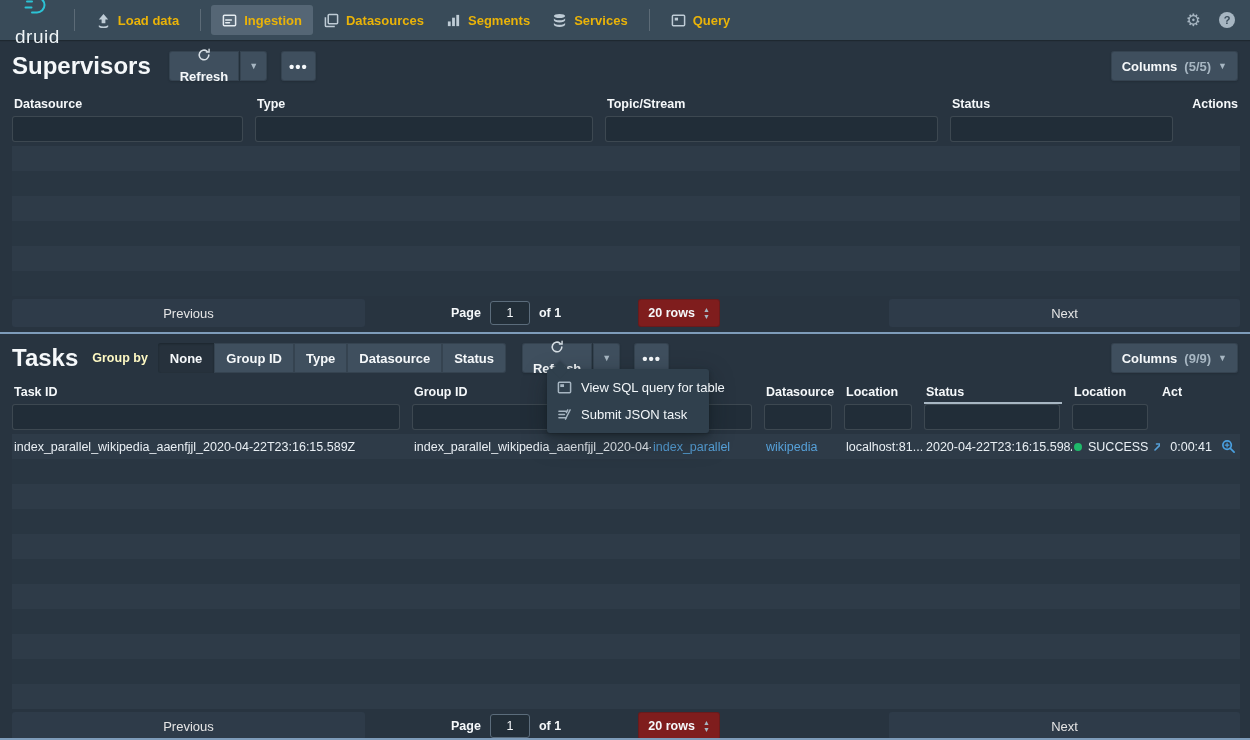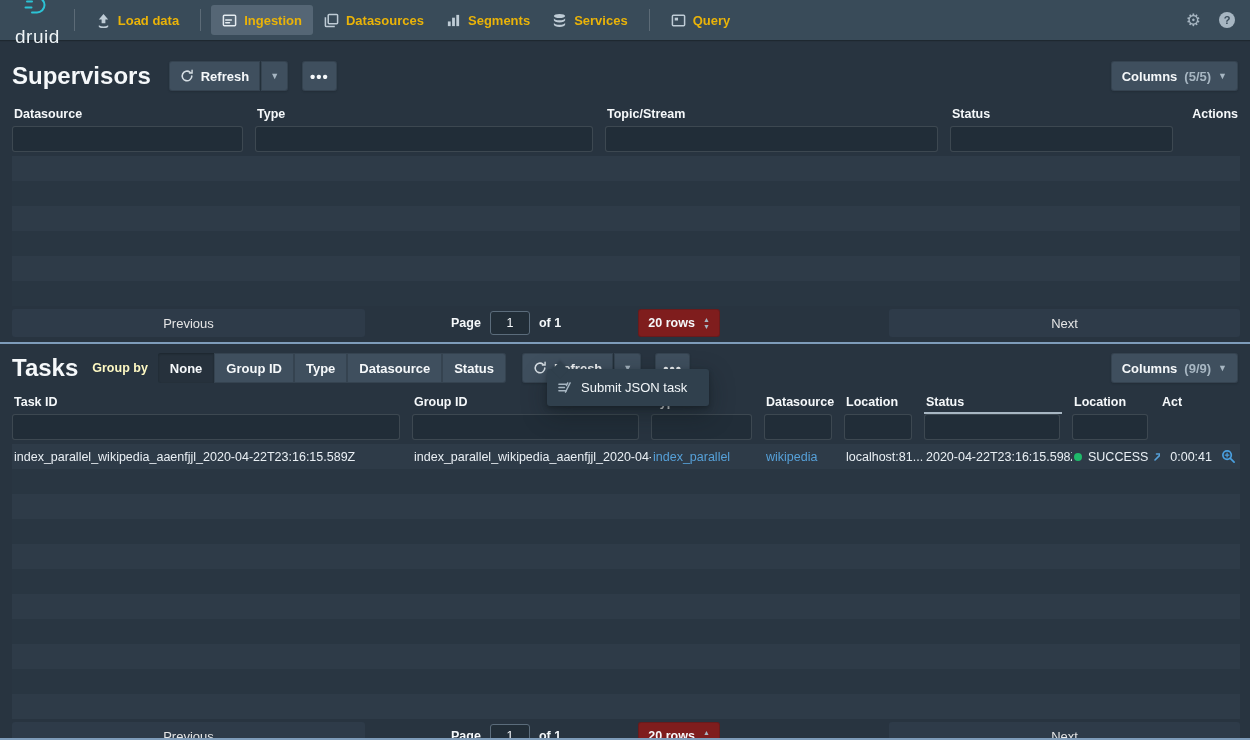"Supervisors" .sup-header { margin-top: 12px -> 2px }
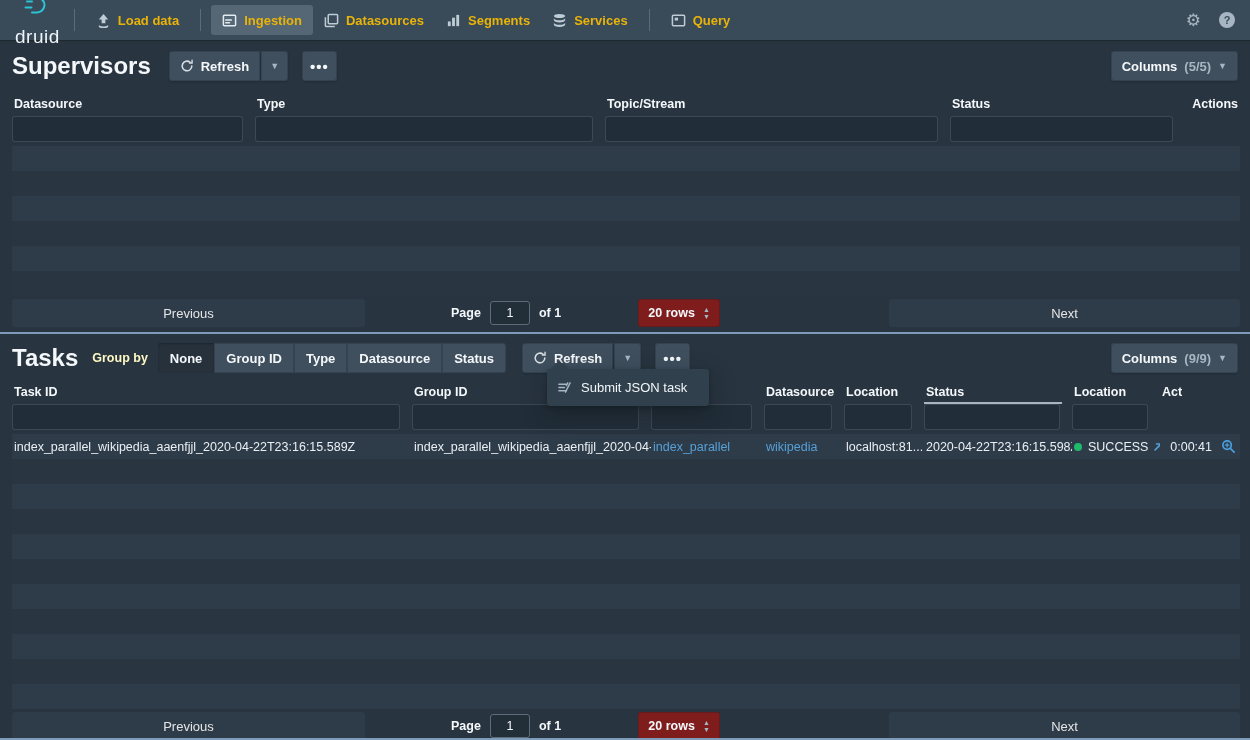"Refresh" .btn-group .btn:first-child { flex-direction: none -> column }
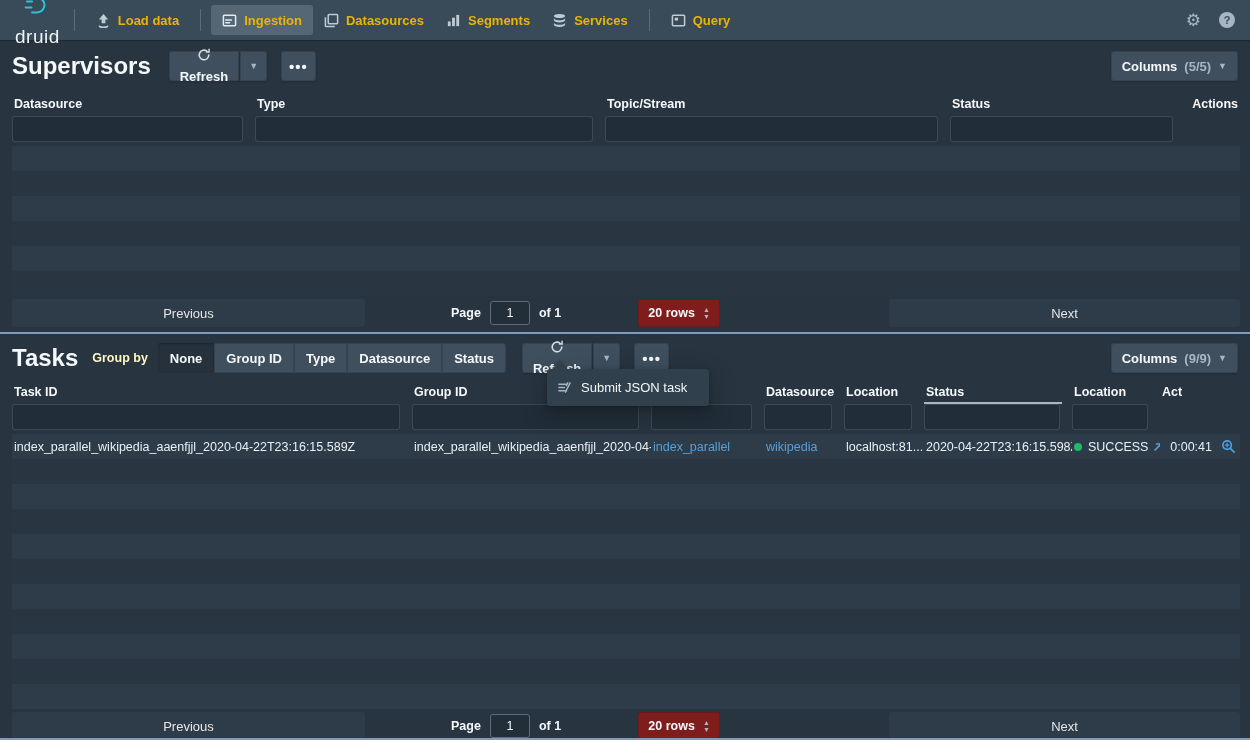"View SQL query for table" div.menu-item { html: none -> <div> <span> <svg> <rect></rect> <rect></rect> </svg> </span> <span>View SQL query for table</span> </div> }
